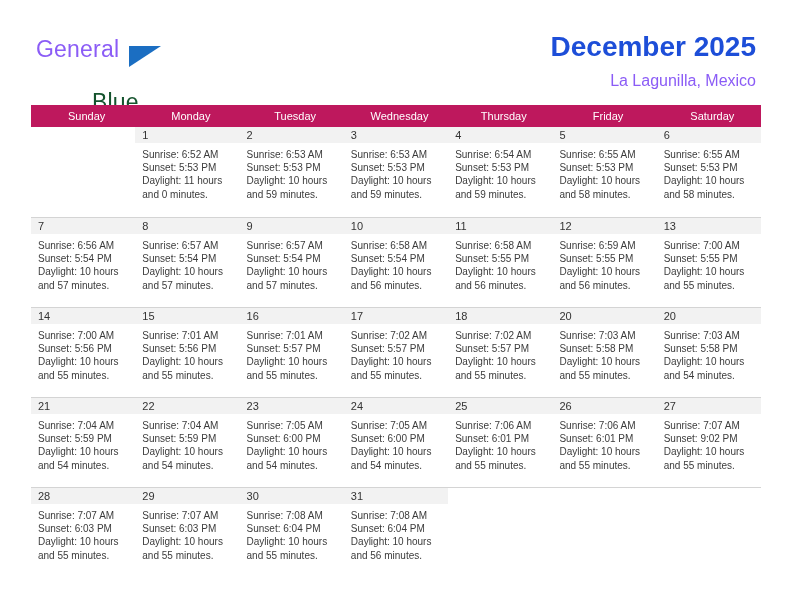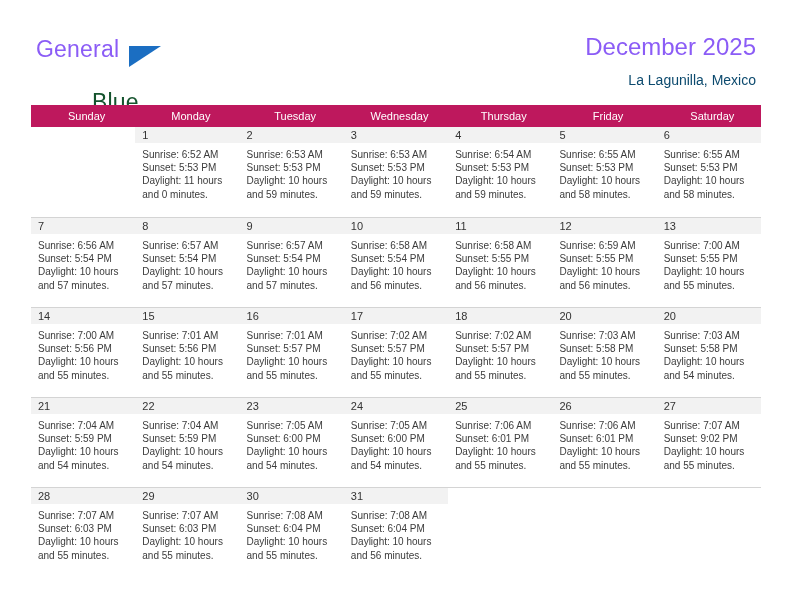"December 2025" .month-title { color: #8b5cf6 -> #1d4ed8; font-size: 24px -> 28px; font-weight: normal -> bold }
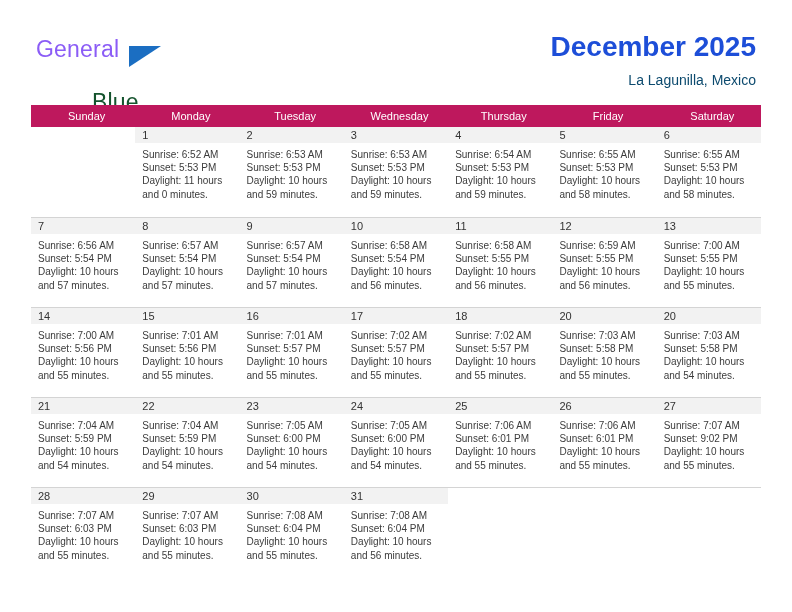"La Lagunilla, Mexico" .location { color: #0c4a6e -> #8b5cf6; font-size: 14px -> 16px }
